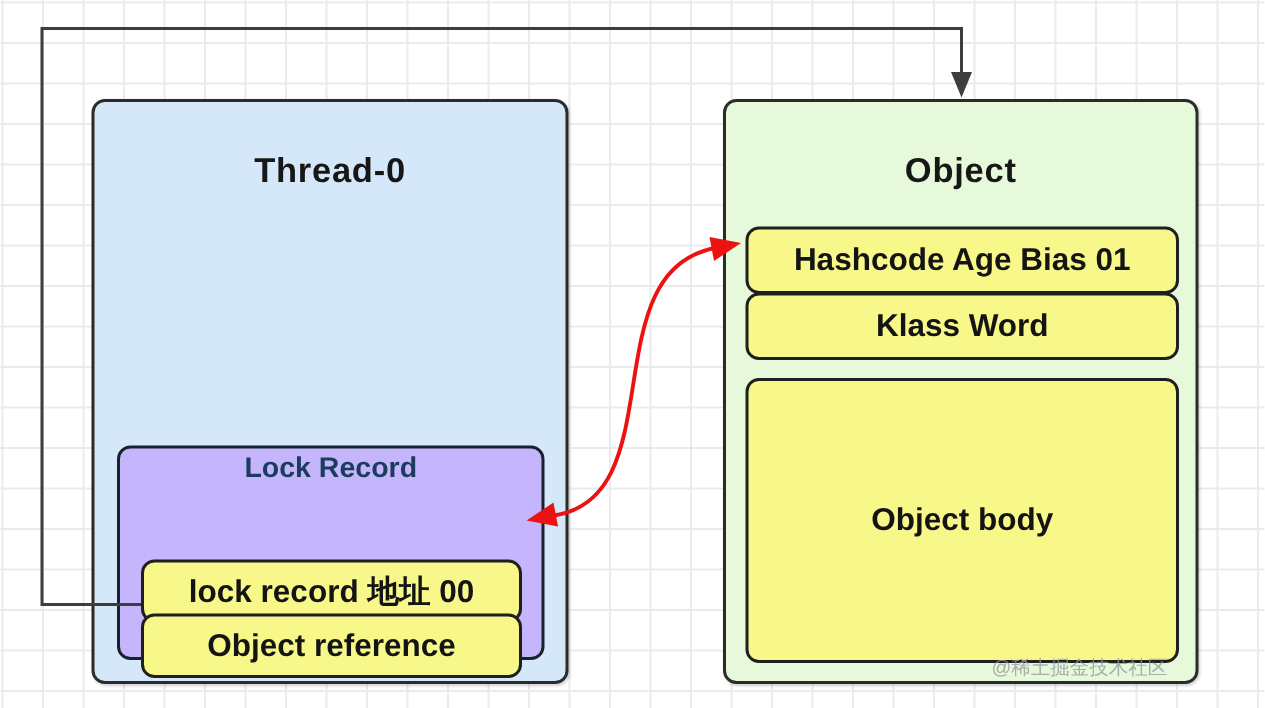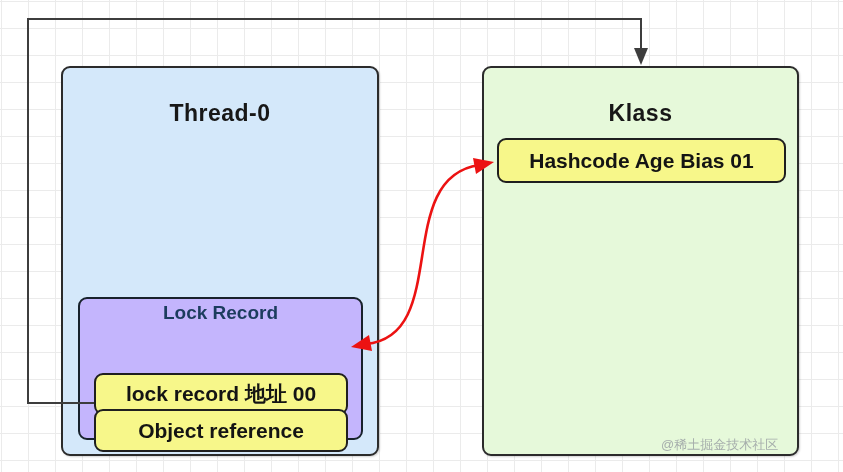"Klass" div.box-title { text: Klass -> Object }
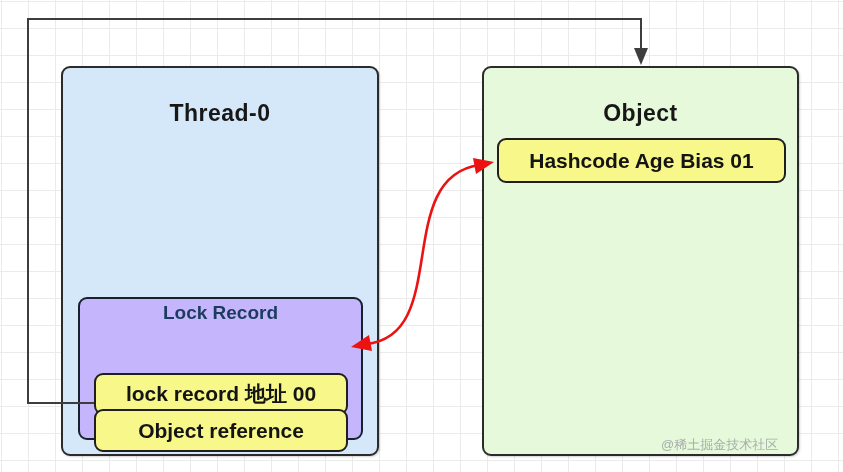"Hashcode Age Bias 01" .ob-field-1 { top: 70px -> 83px }
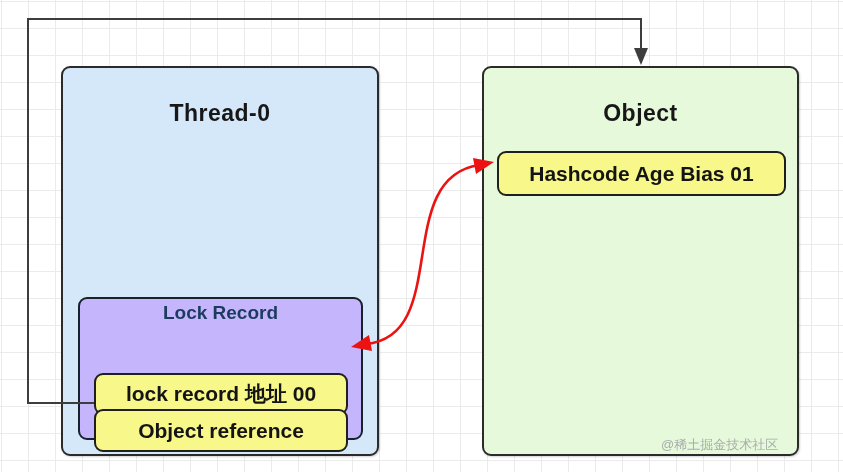"Klass Word" div.field { html: none -> <div>Klass Word</div> }
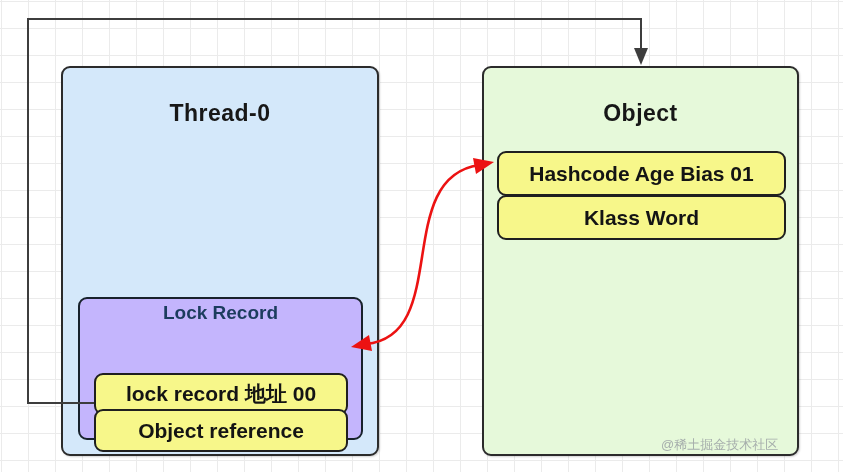"Object body" div.field { html: none -> <div>Object body</div> }
